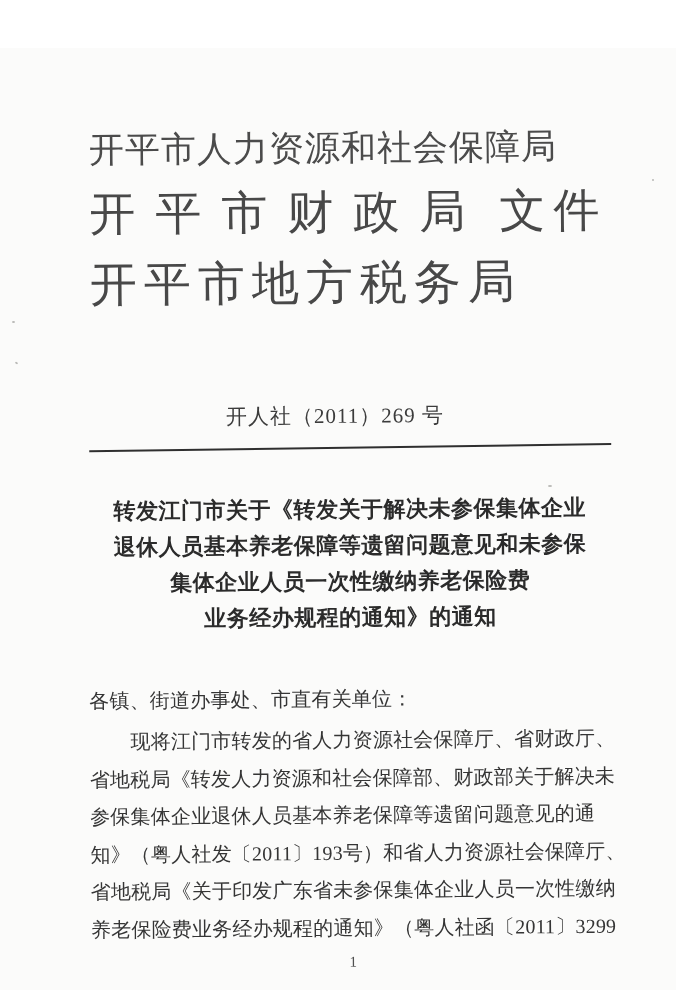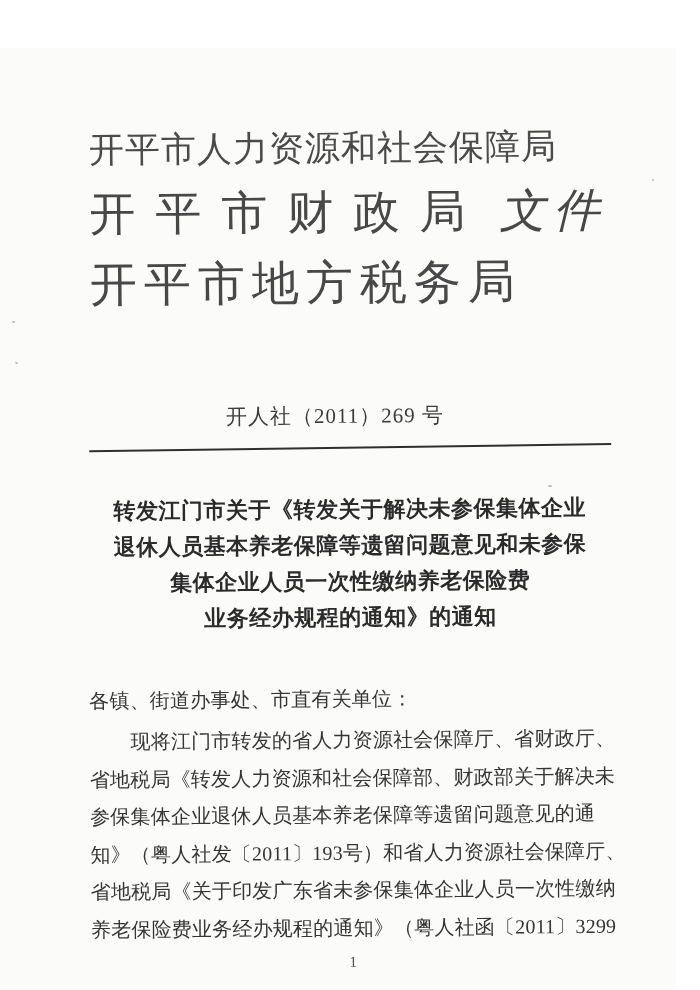"文件" .hdr2 .suffix { font-style: italic -> none }
